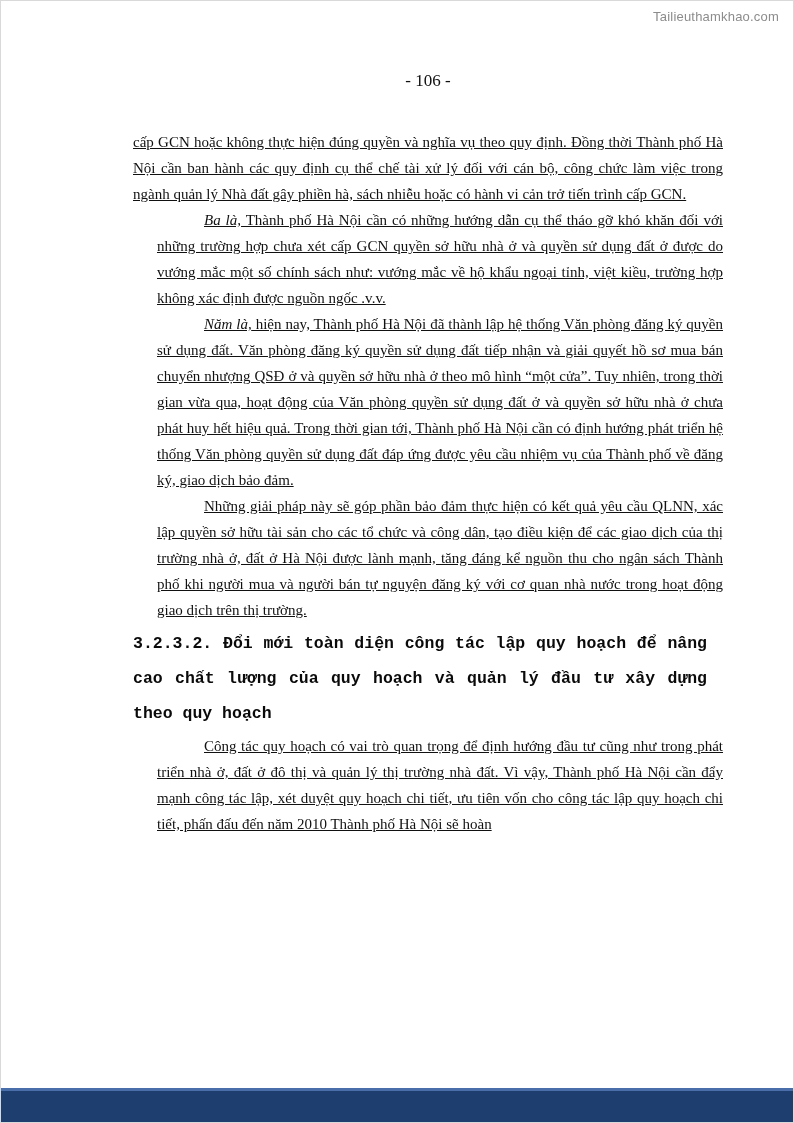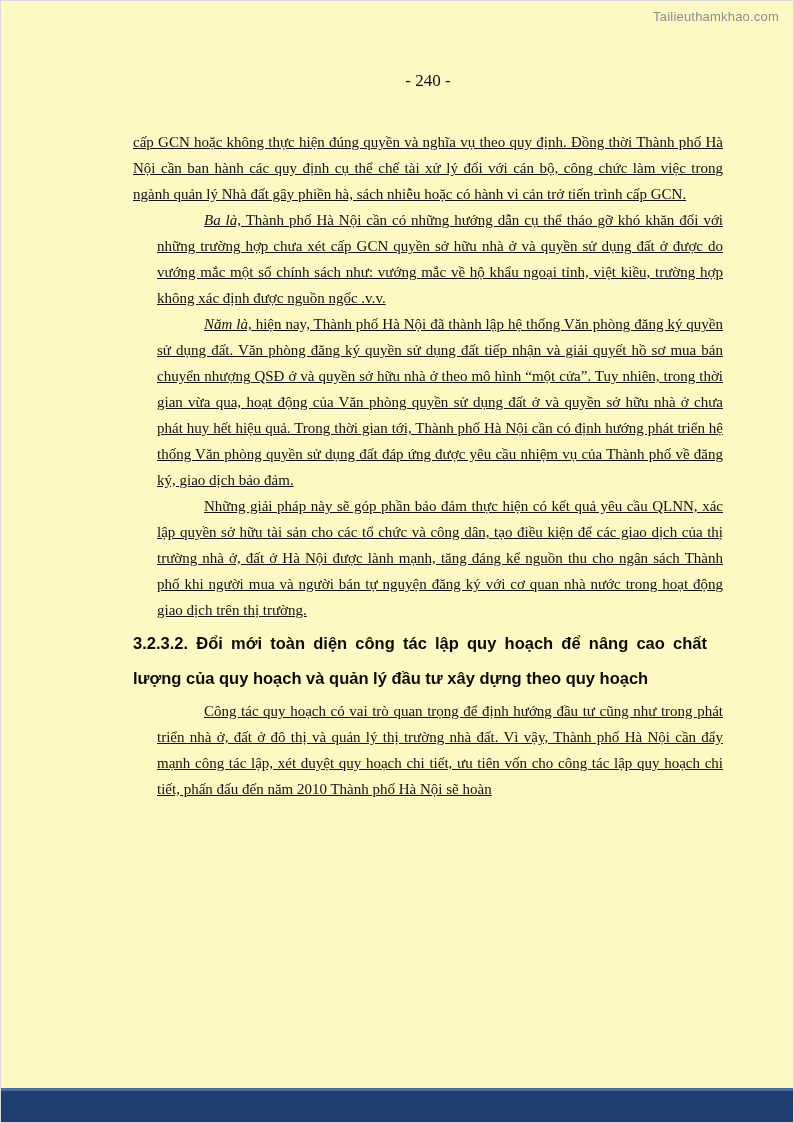"Tailieuthamkhao.com" .page { background: #fef9c3 -> #ffffff }
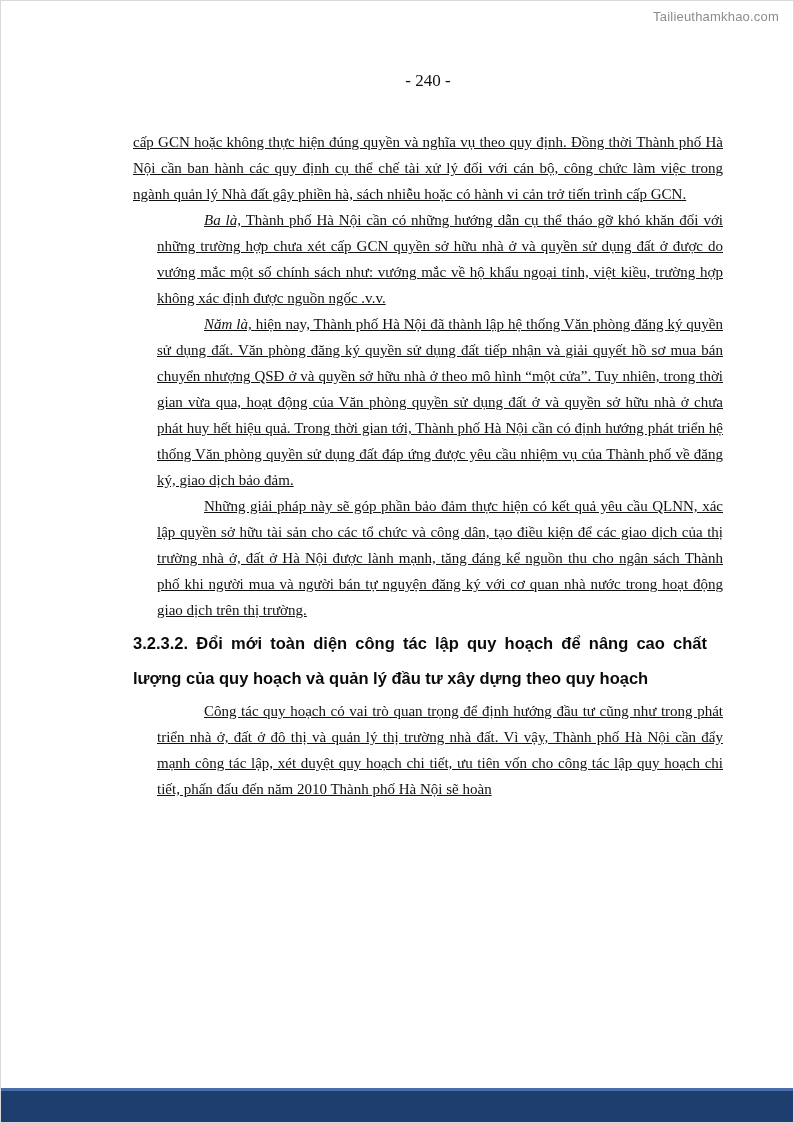"- 240 -" div.page-number { text: 240 -> 106 }
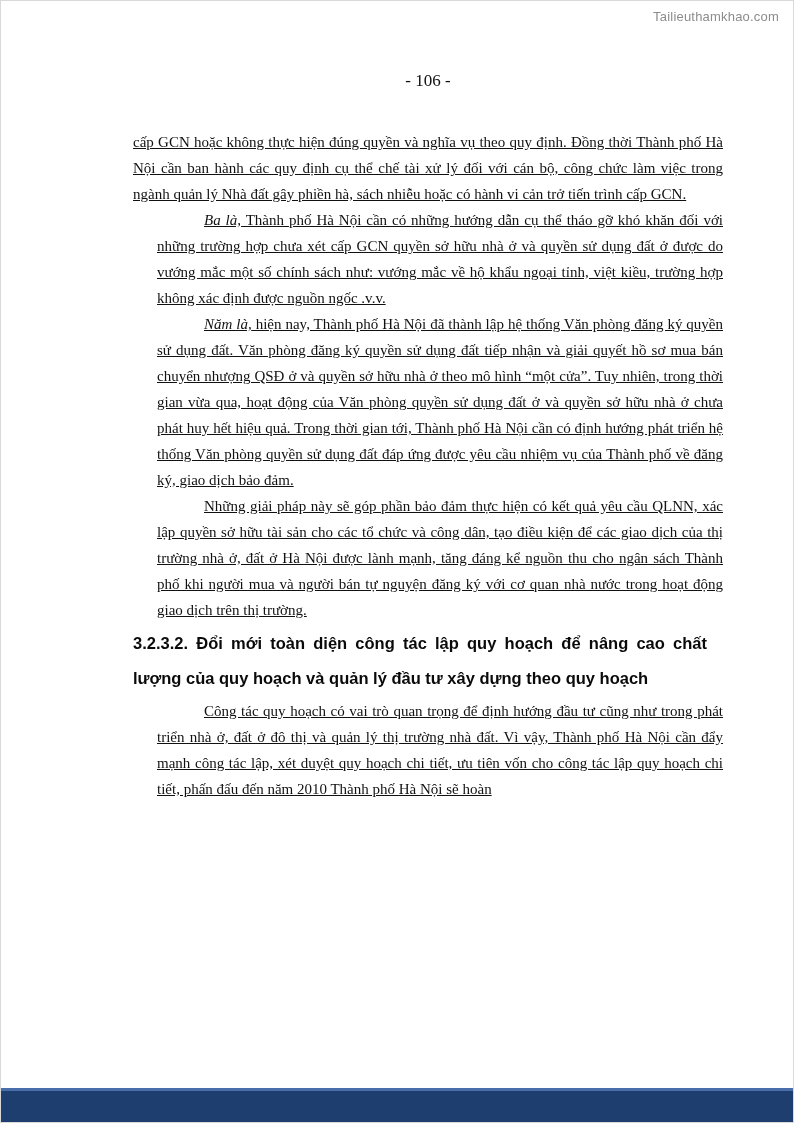"3.2.3.2. Đổi mới toàn diện" .section-heading { font-family: Liberation Sans, sans-serif -> Liberation Mono, monospace }
